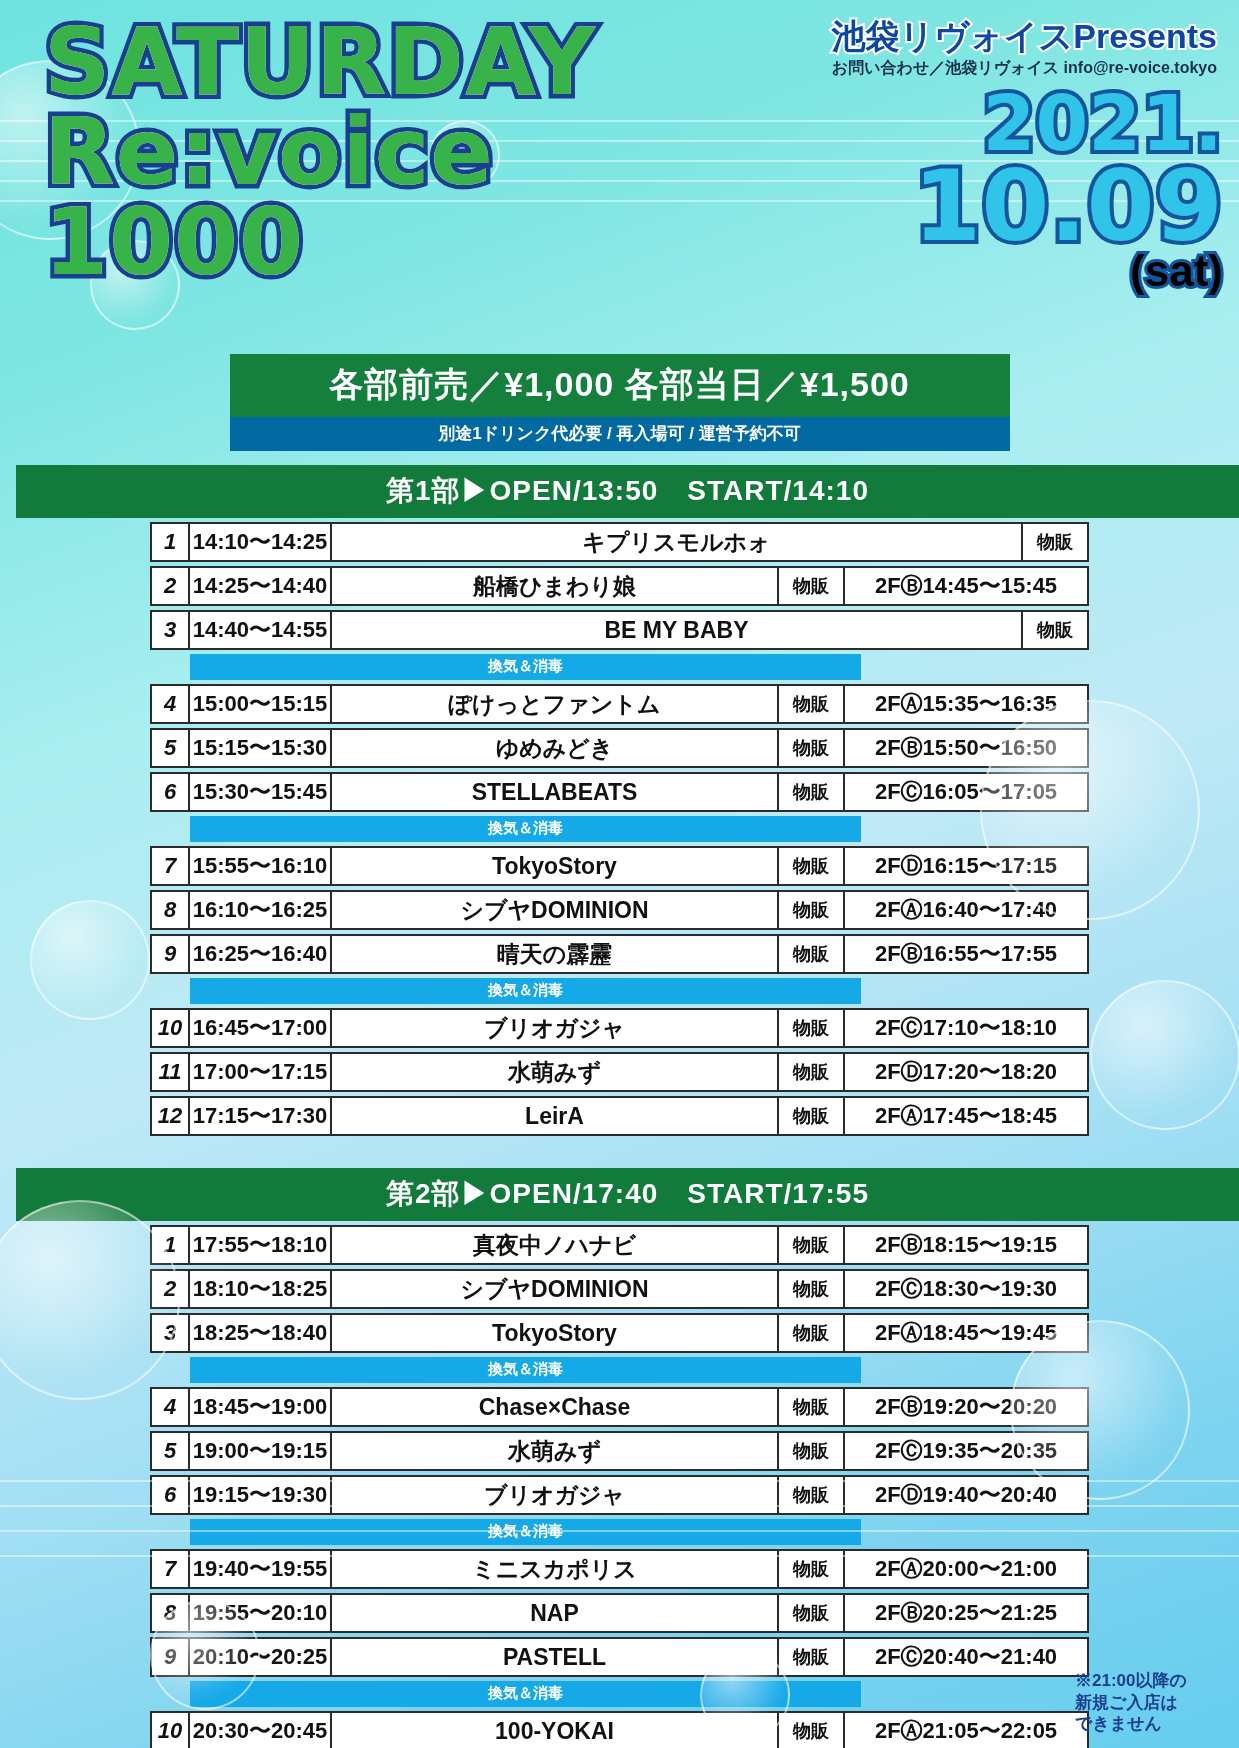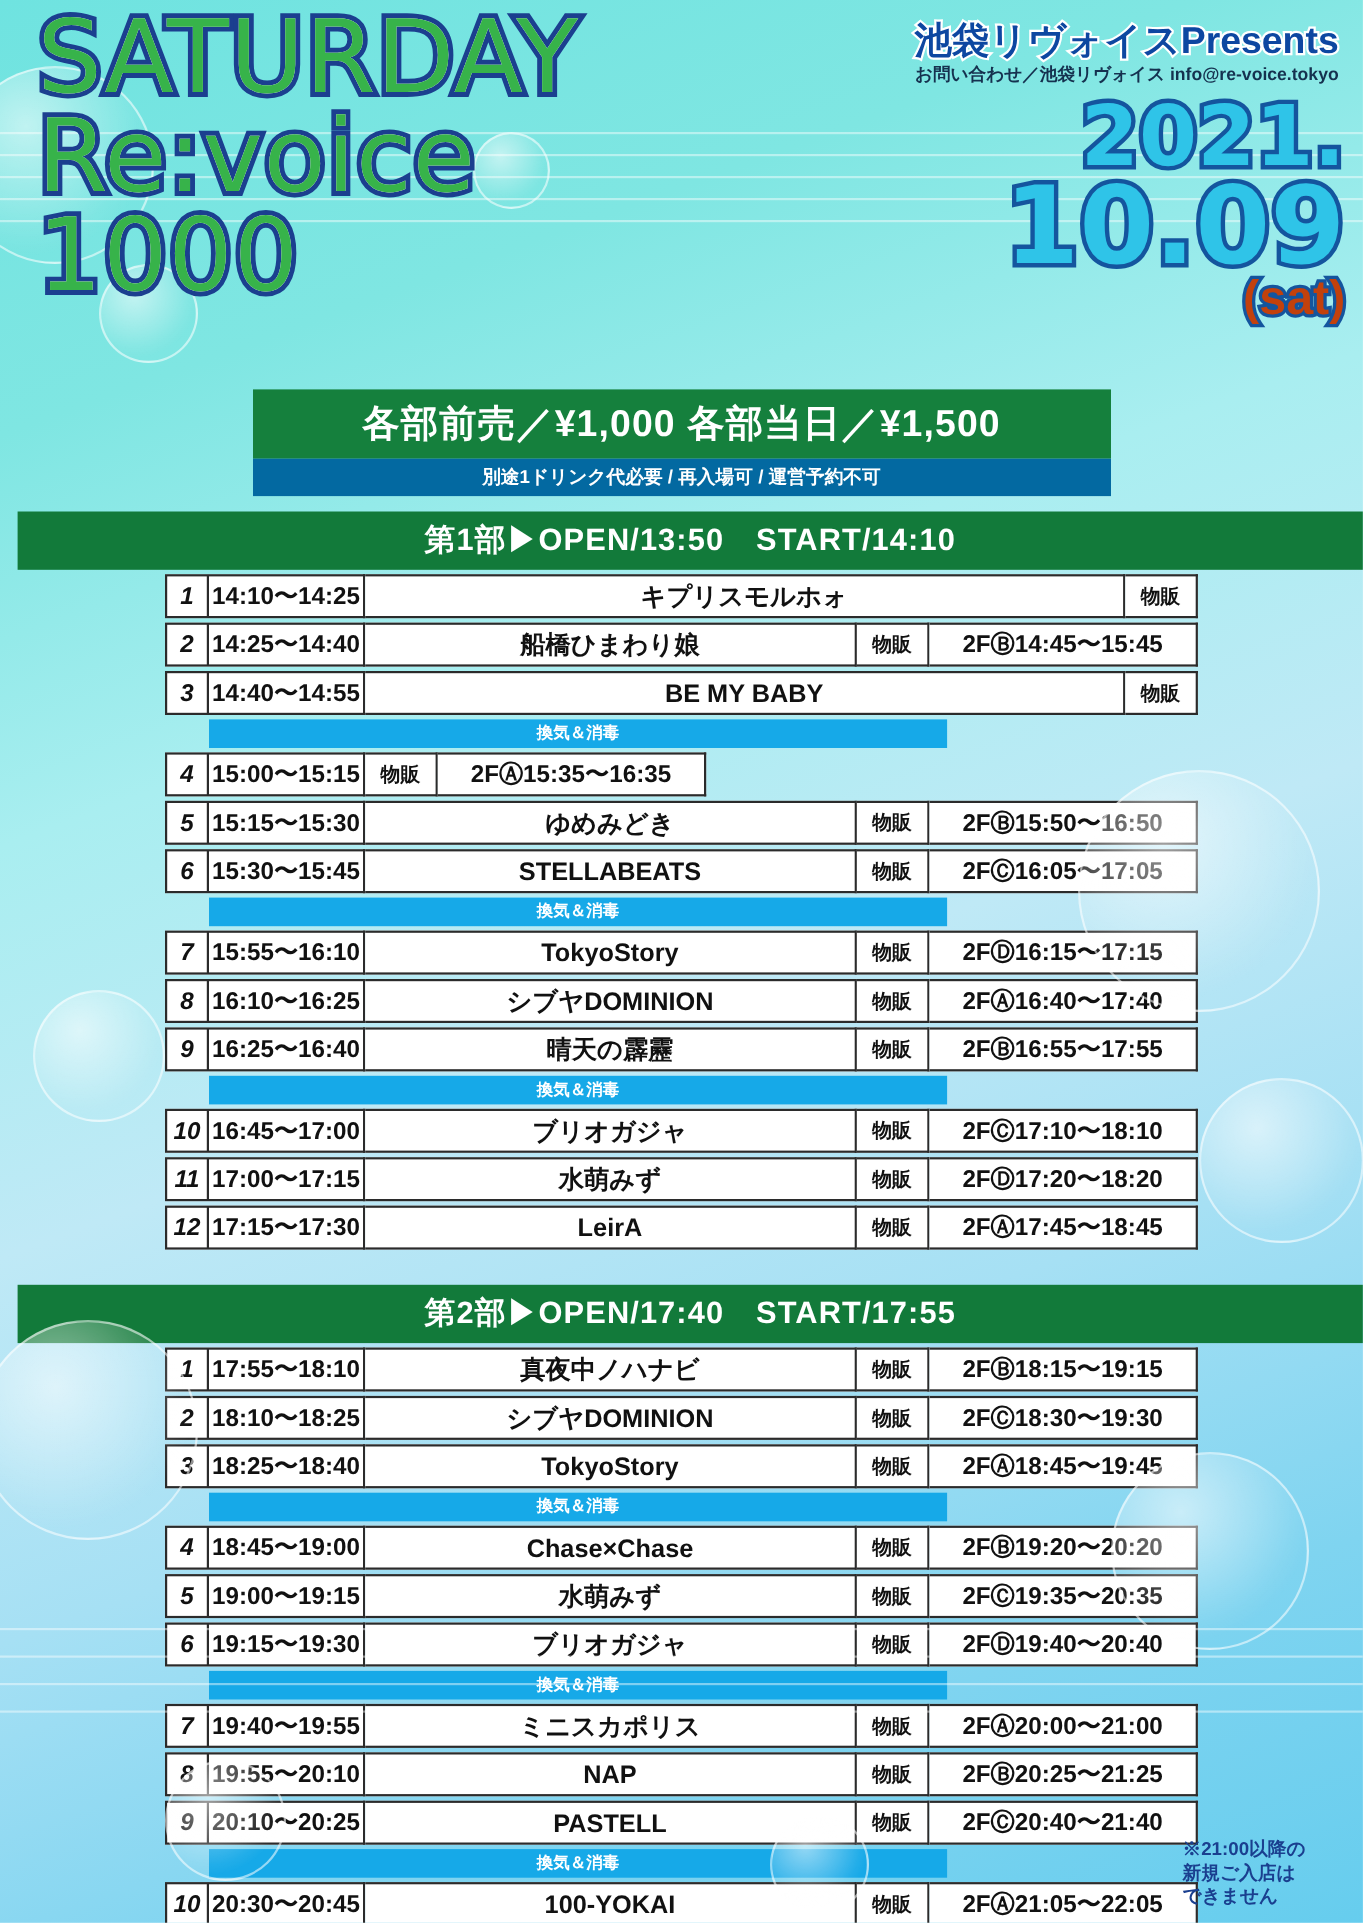"SATURDAY" .big-title { font-weight: normal -> bold; margin: 0 -> 10px }
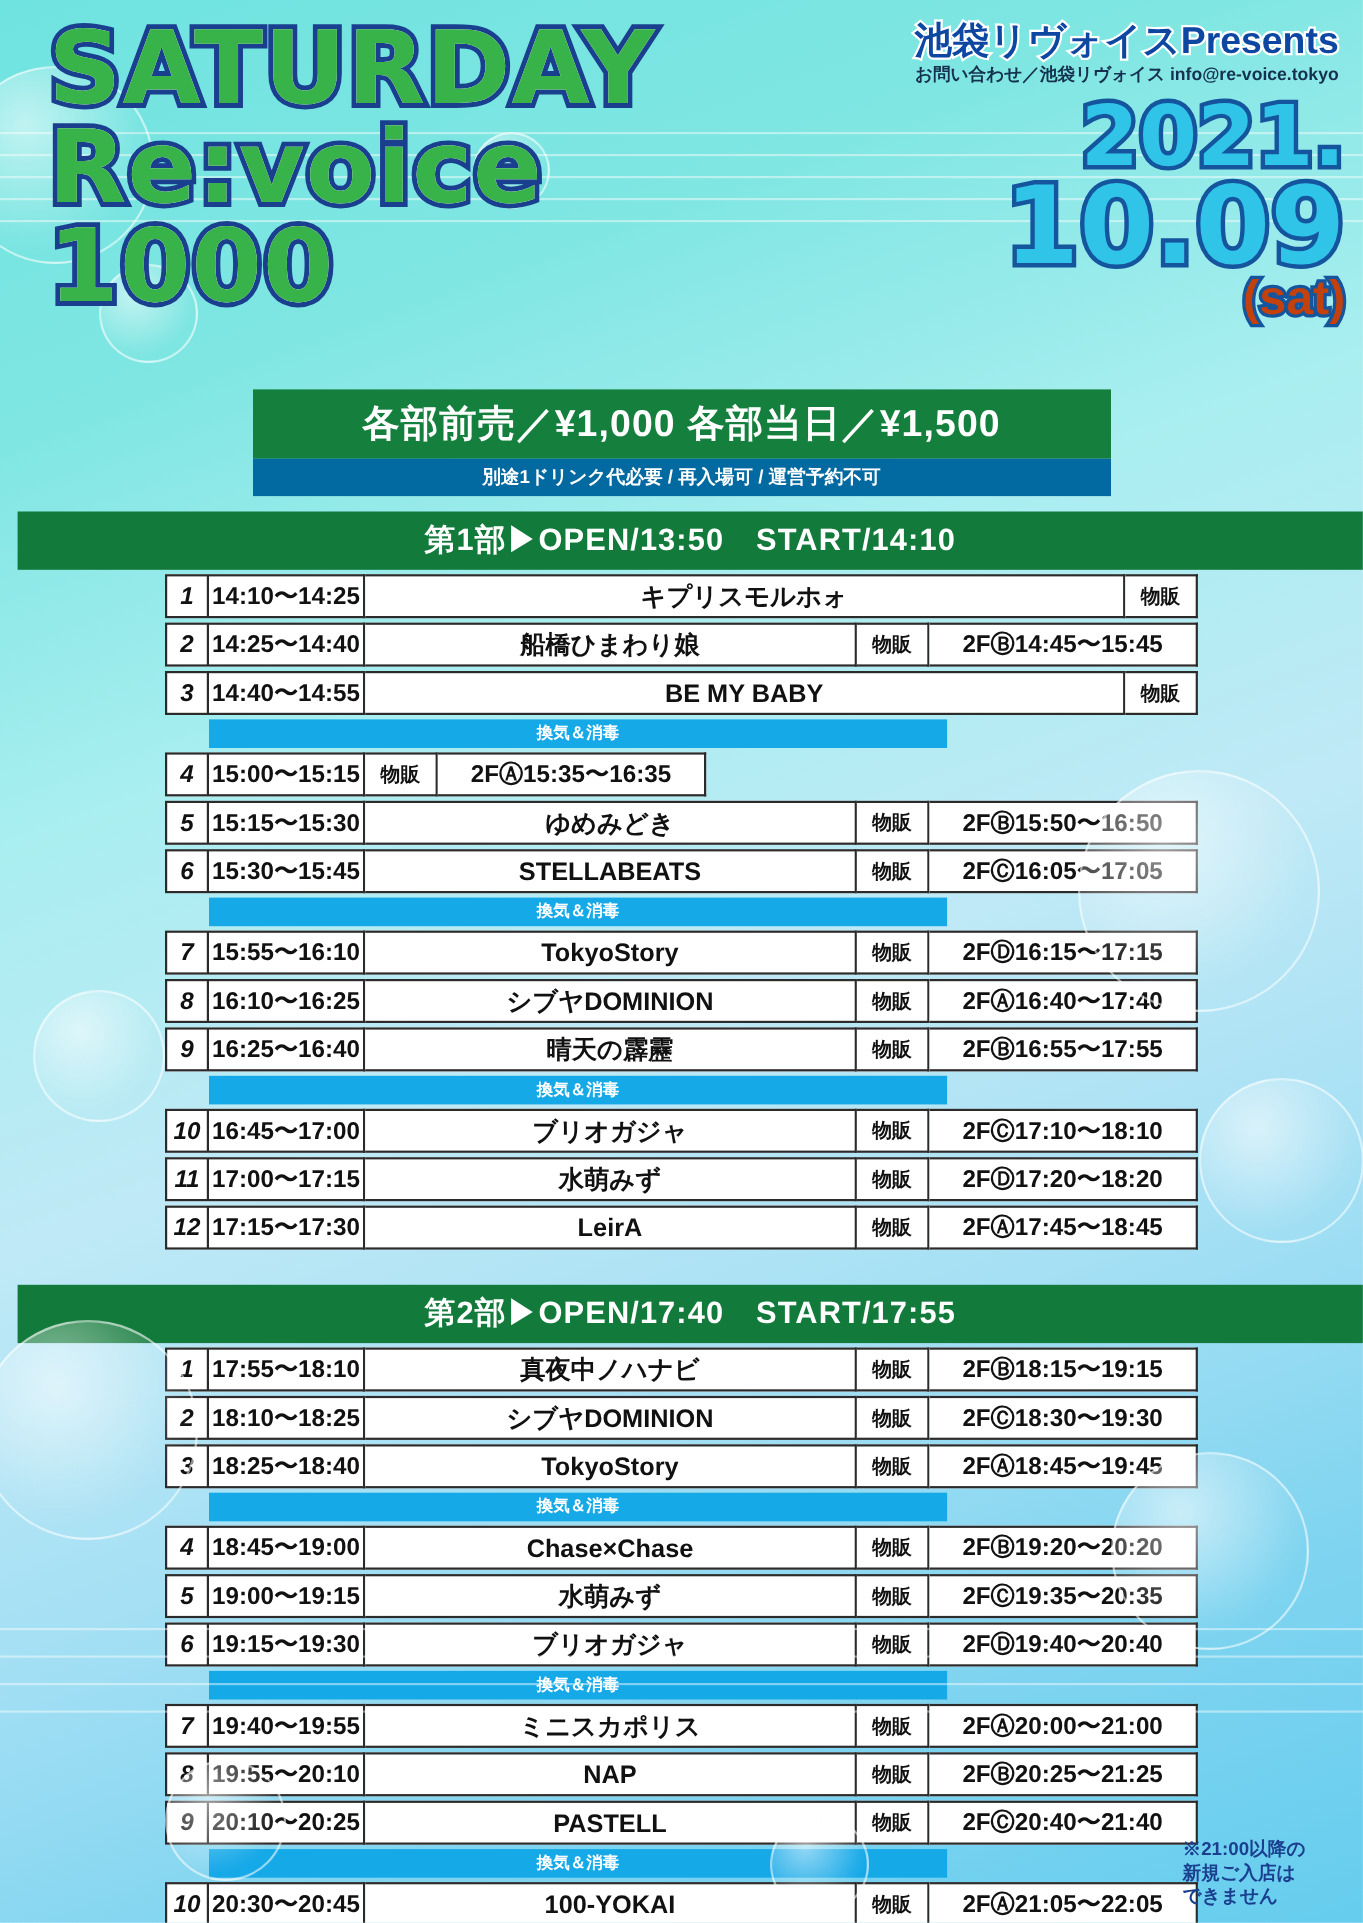"(sat)" .date-dow { color: #c2410c -> #000000 }
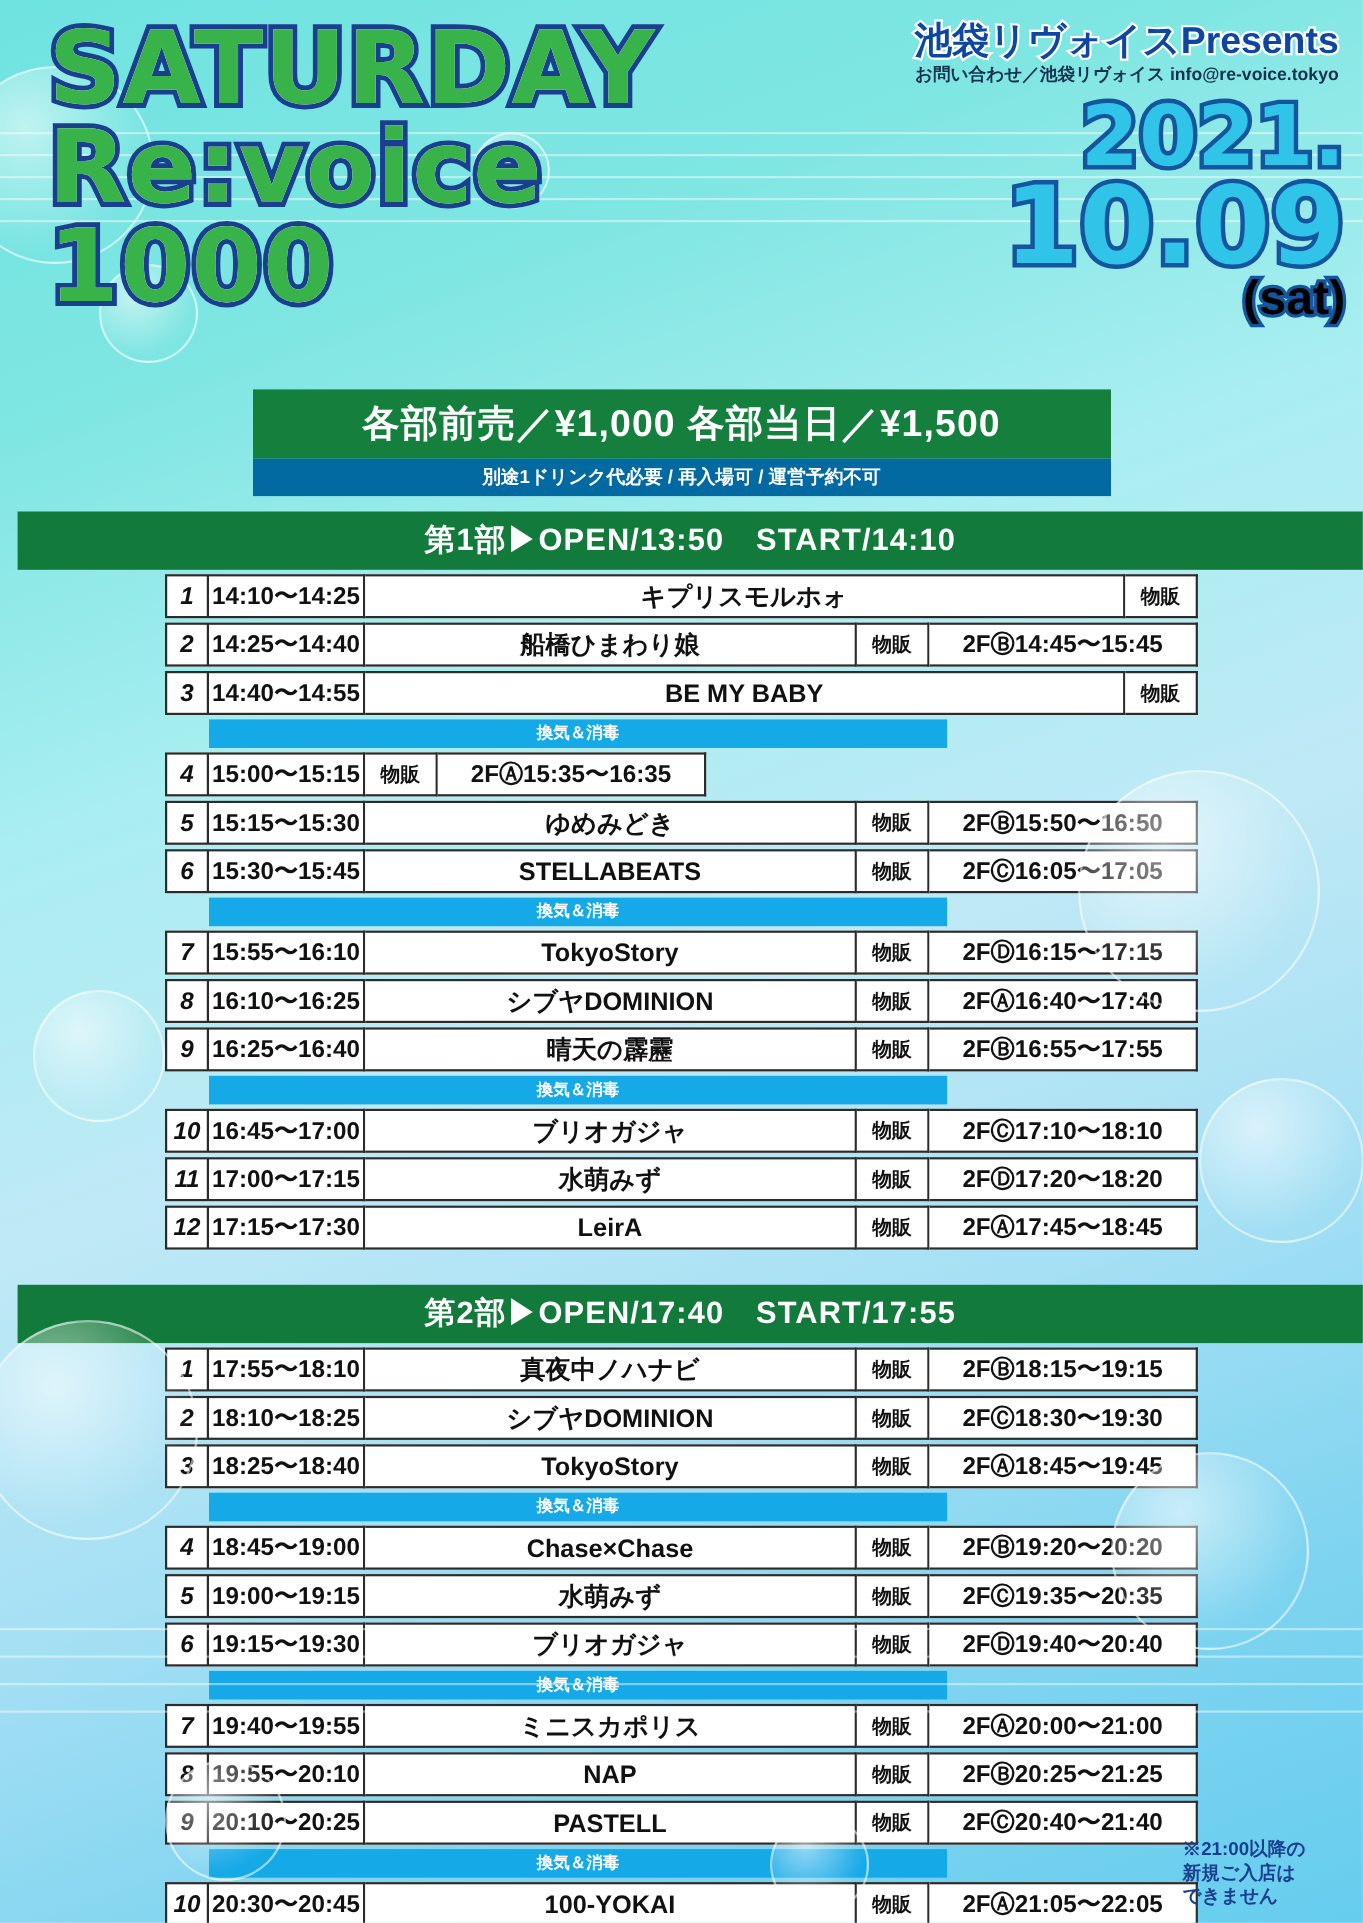"ぽけっとファントム" div.cell { html: none -> <div>ぽけっとファントム</div> }
